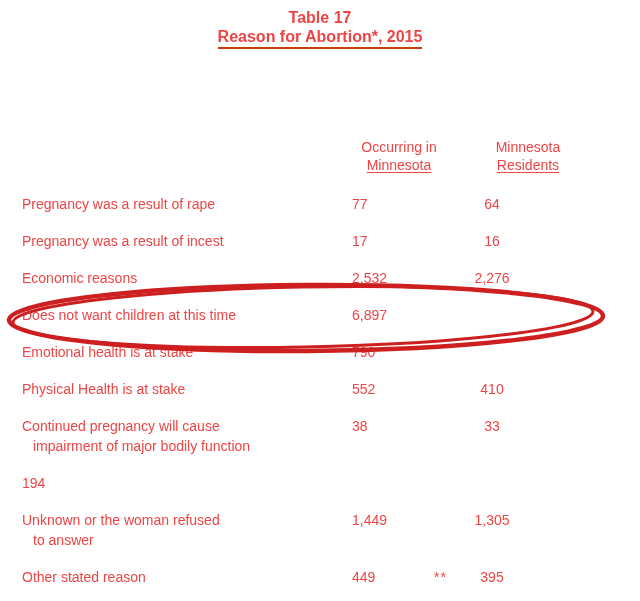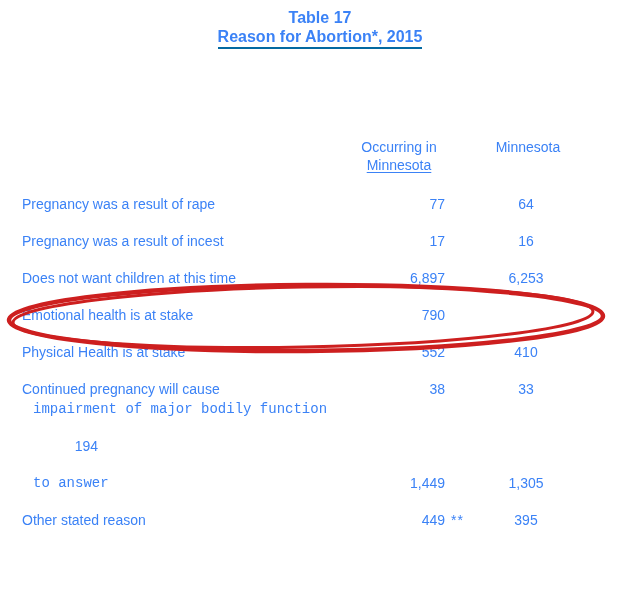"Table 17" .page { color: #3b82f6 -> #ef4444 }
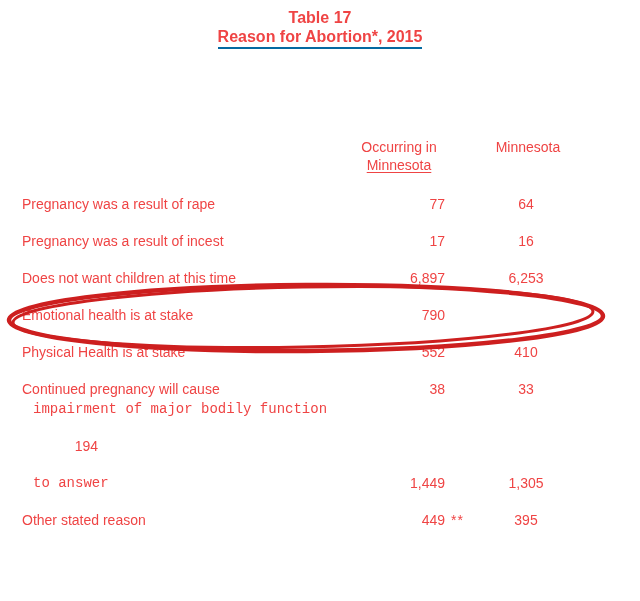"Reason for Abortion*, 2015" .t2 { border-bottom: 2px solid #0369a1 -> 2px solid #c2410c }
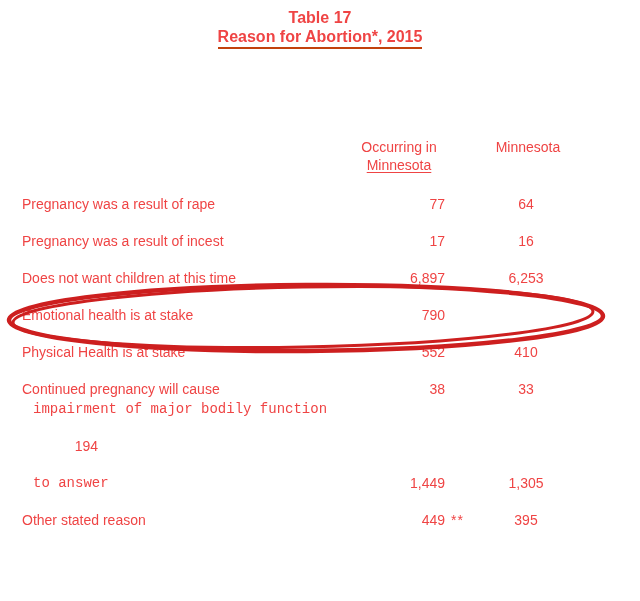"Residents" div.u { html: none -> <div>Residents</div> }
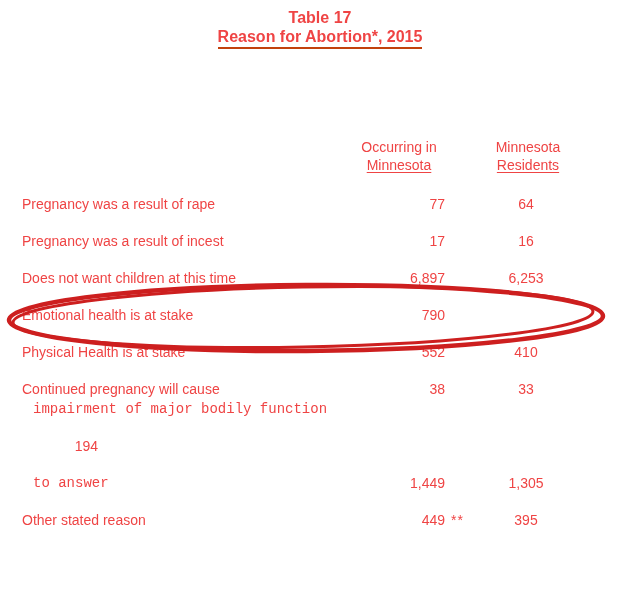"Pregnancy was a result of" .row { gap: 17px -> none }
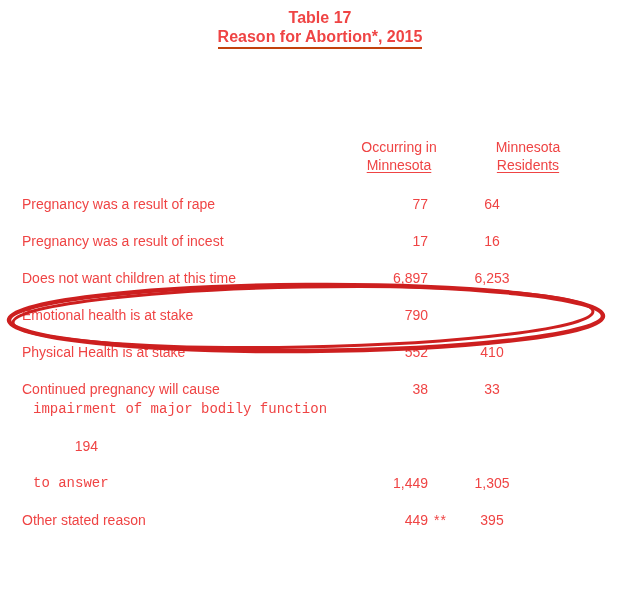"77" .c-num1 { text-align: right -> left }
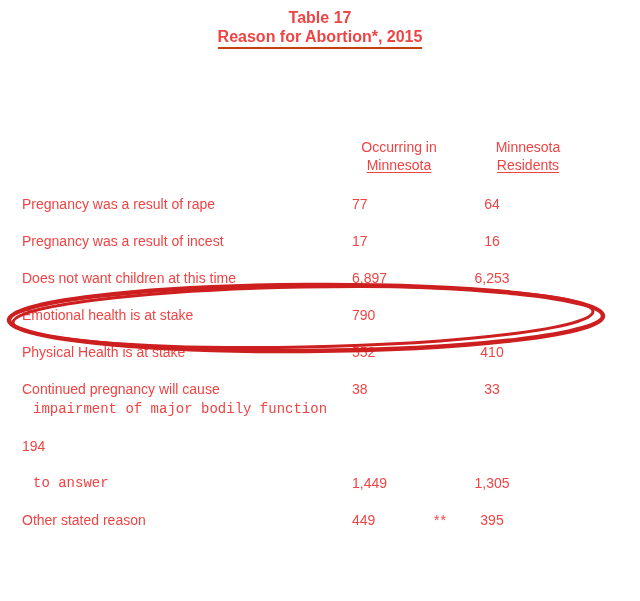"Economic reasons" div.row { html: none -> <div> <div> <div>Economic reasons</div> </div> <div> <span>2,532</span> </div> <div>2,276</div> </div> }
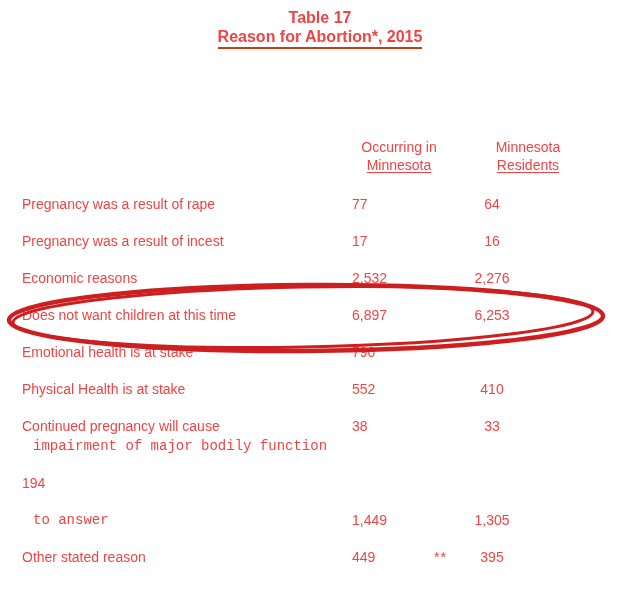"6,253" div.c-num2 { html: <div>6,253</div> -> none }
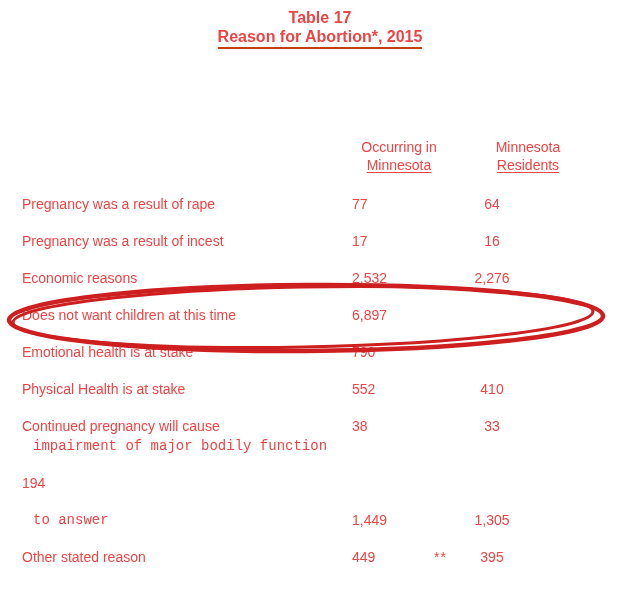"impairment of major bodily function" .c-label .l2 { font-family: Liberation Mono, monospace -> none }
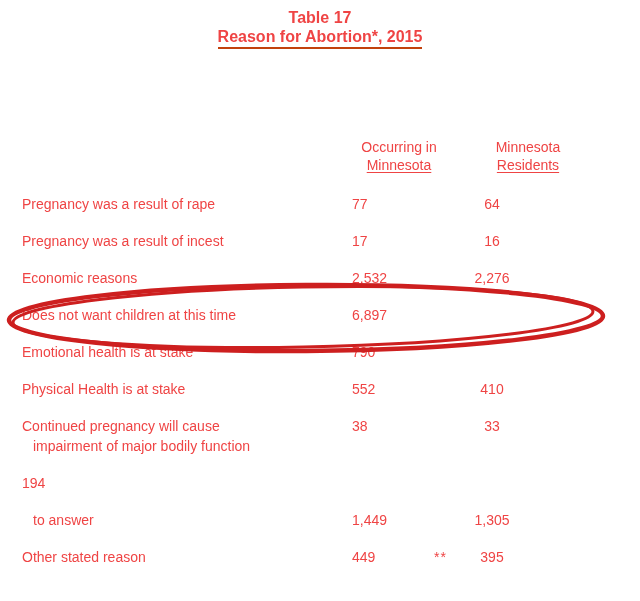"Unknown or the woman refused" div.l1 { html: none -> <div>Unknown or the woman refused</div> }
